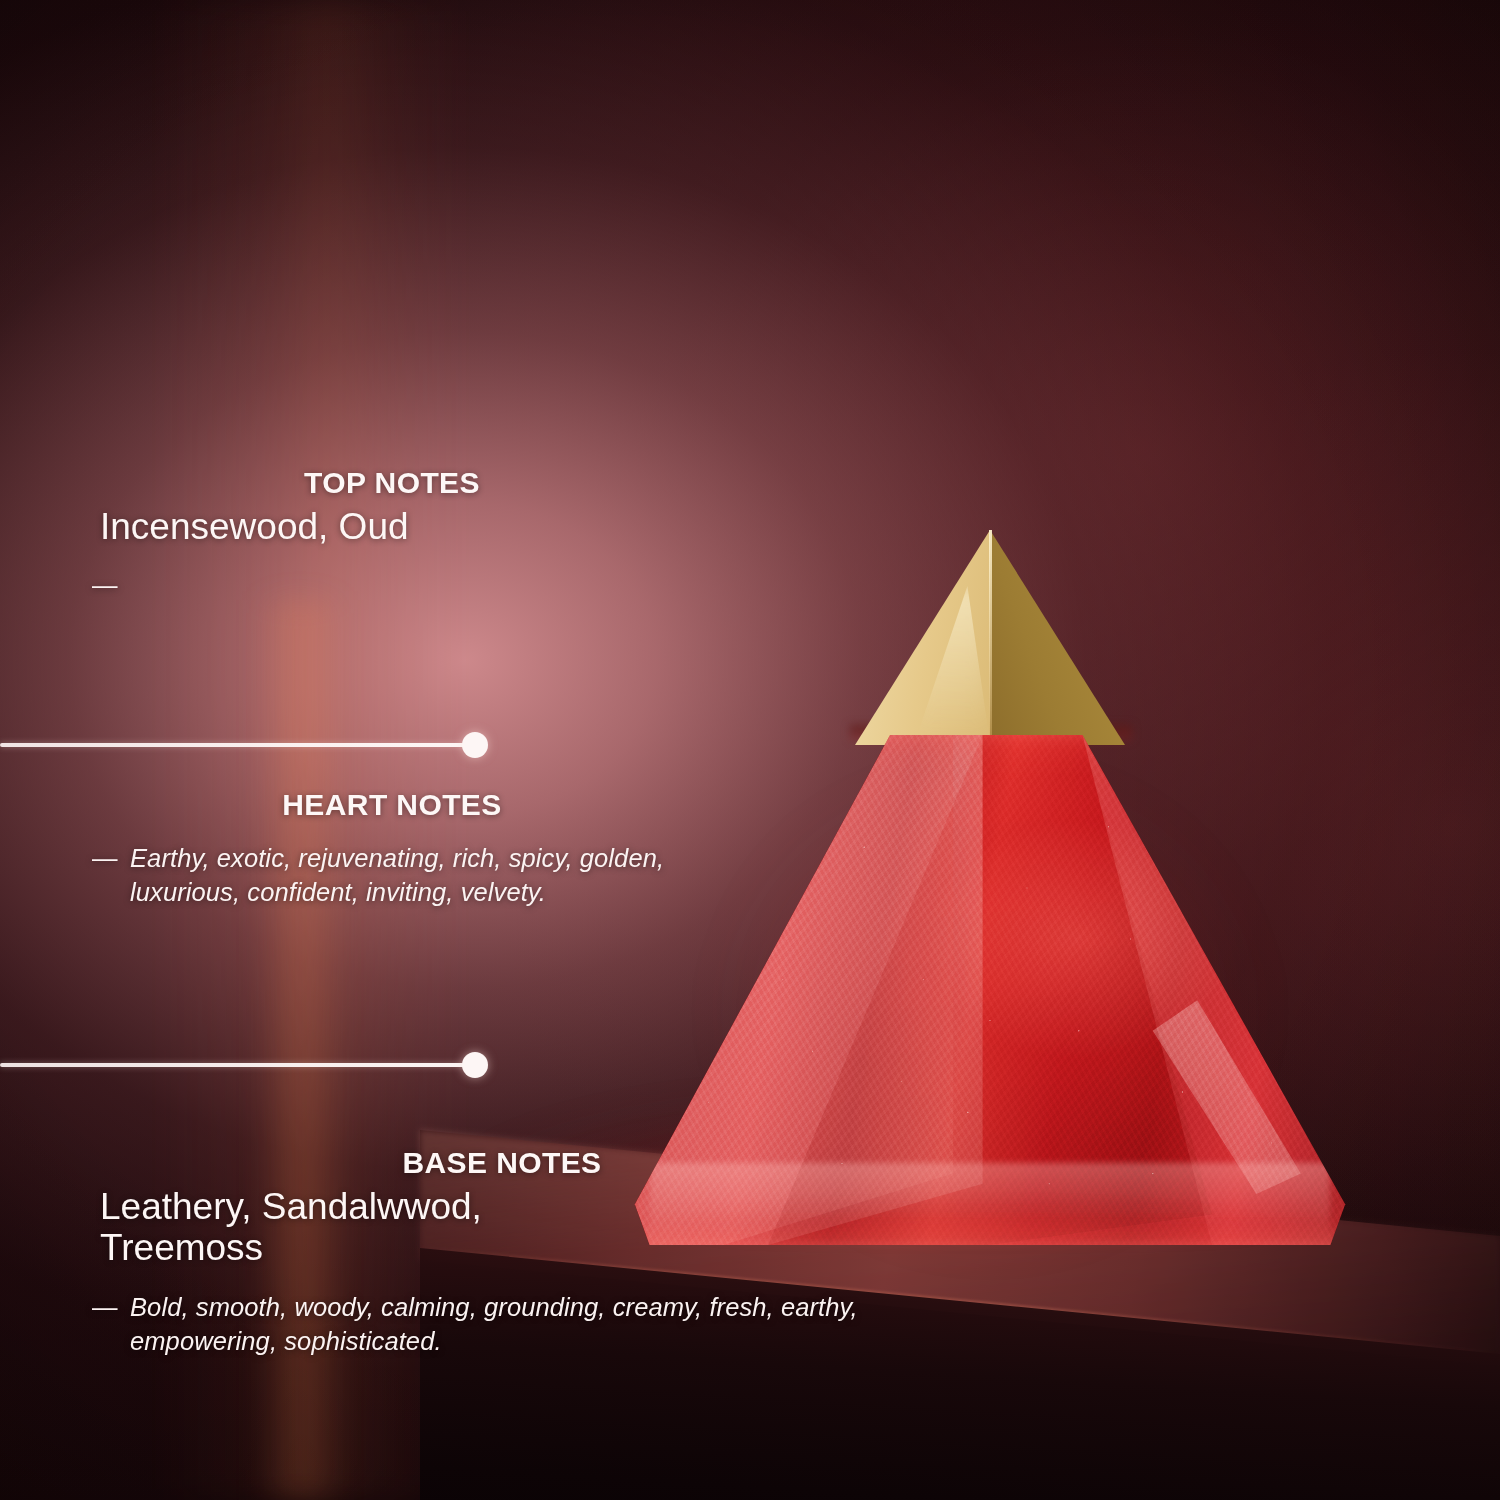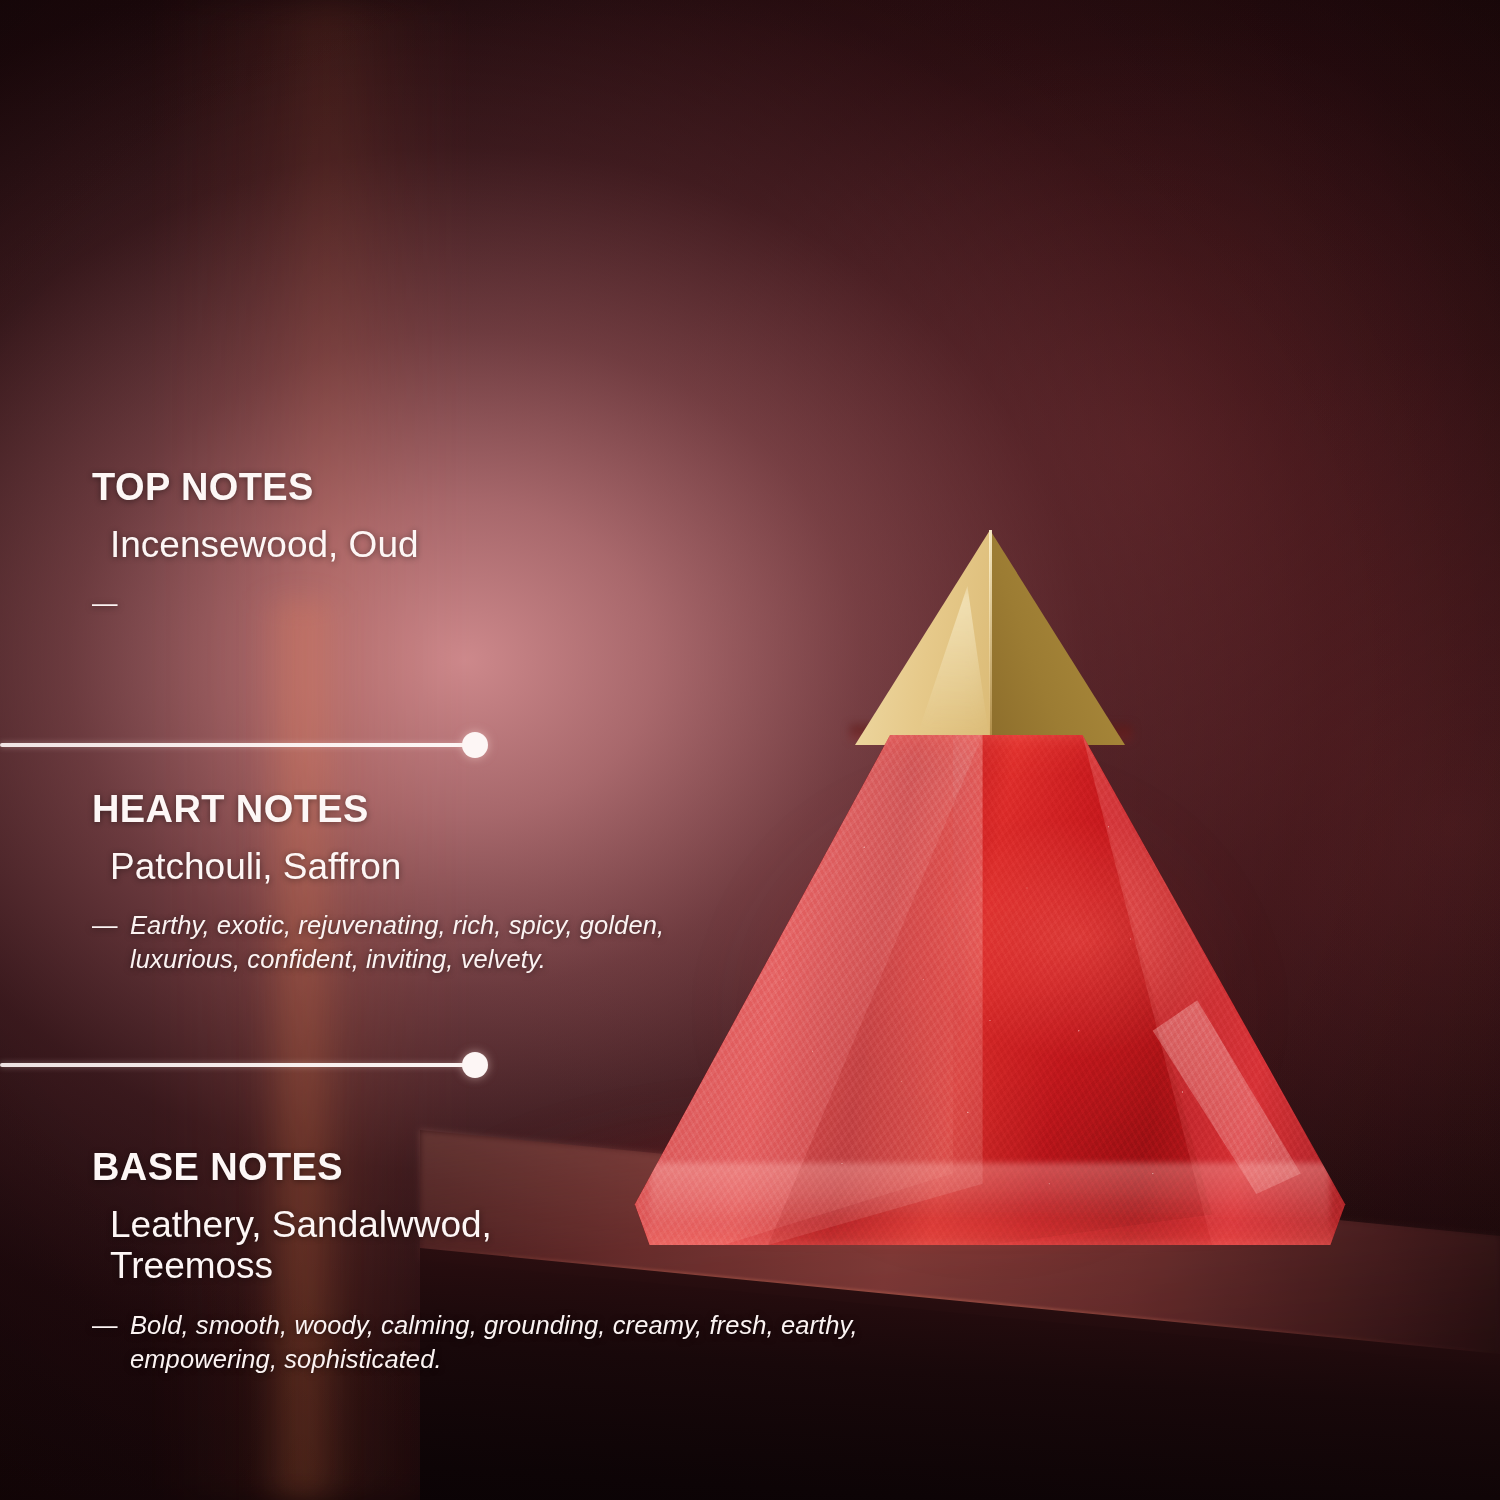"TOP NOTES" .note-head { font-size: 38px -> 30px; text-align: none -> center }
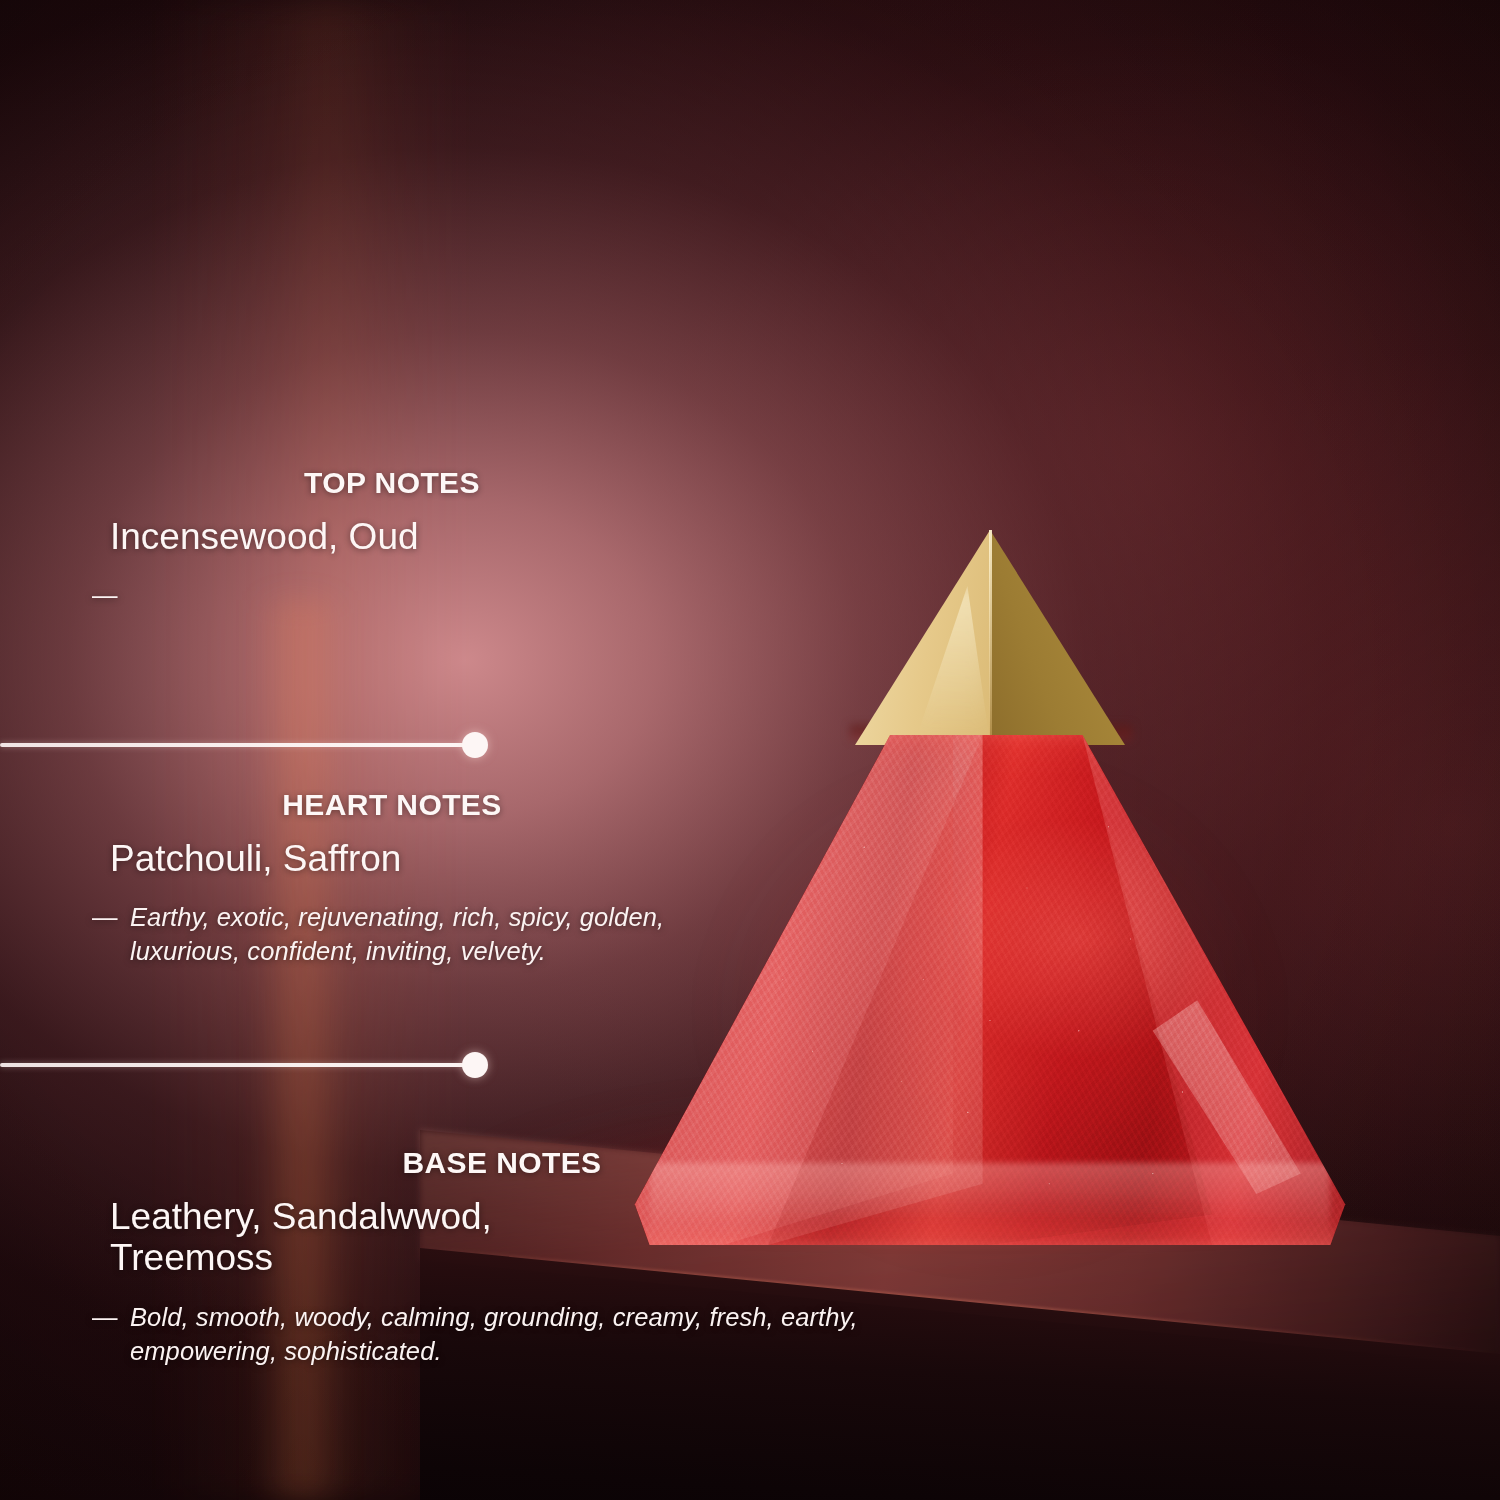"Incensewood, Oud" .note-sub { margin: 18px -> 8px }
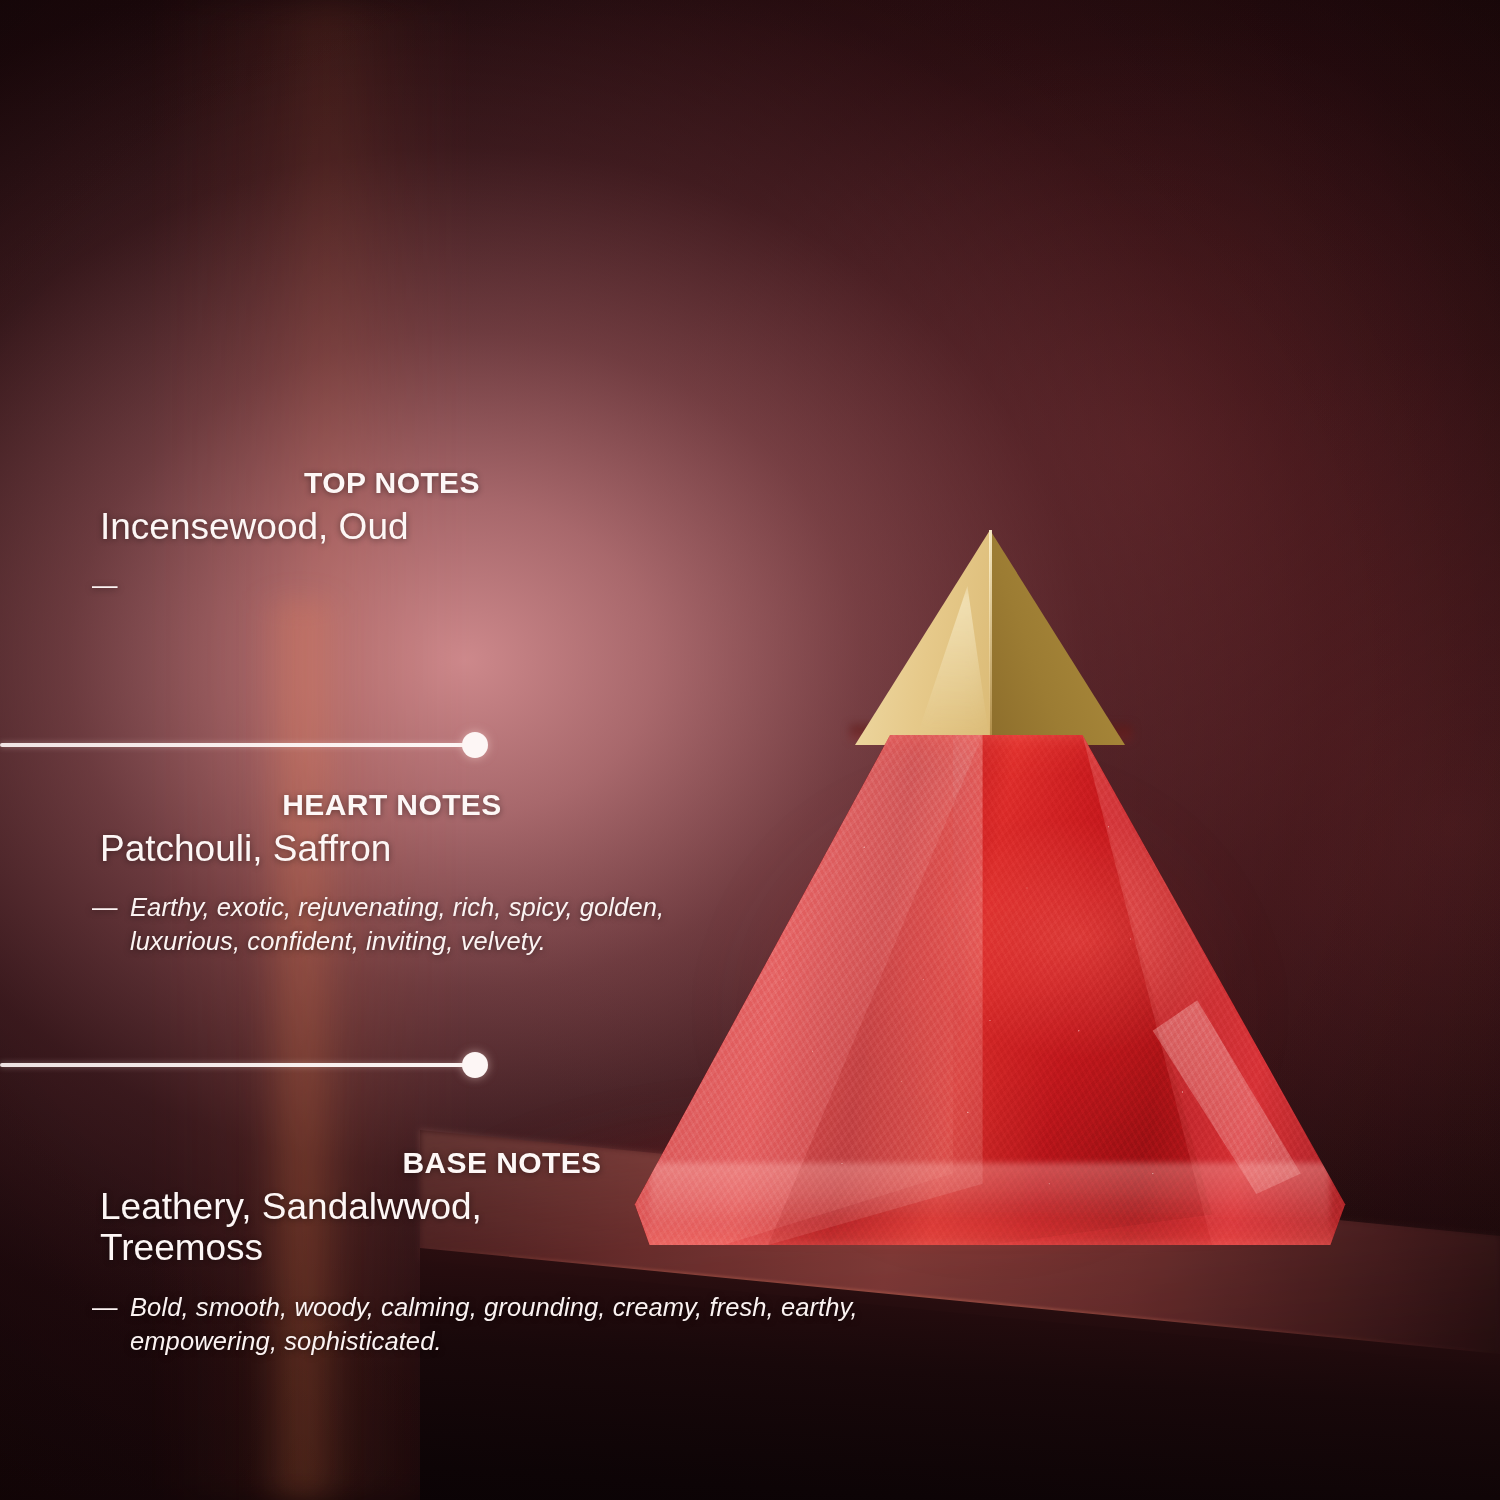"Patchouli, Saffron" p.note-sub { html: <p>Patchouli, Saffron</p> -> none }
